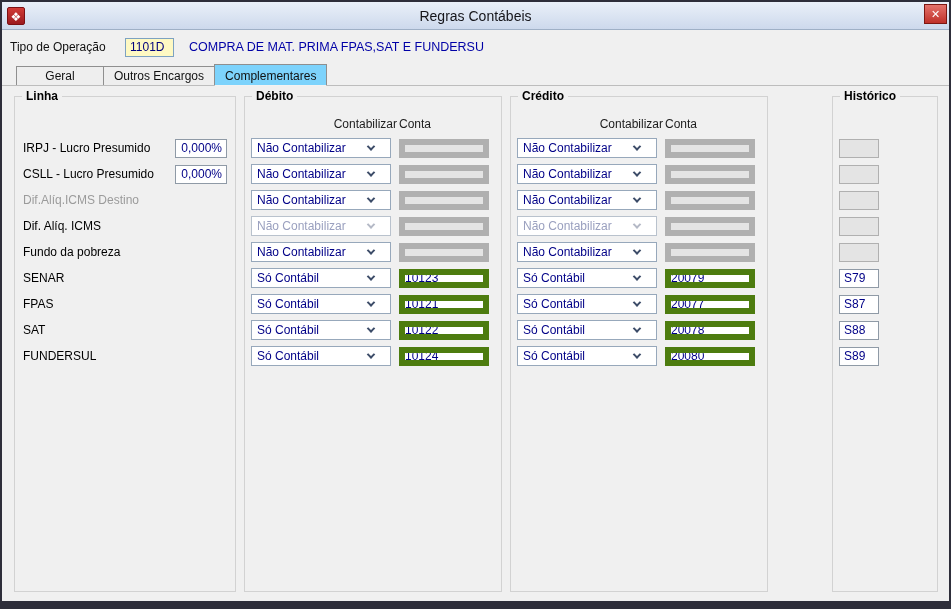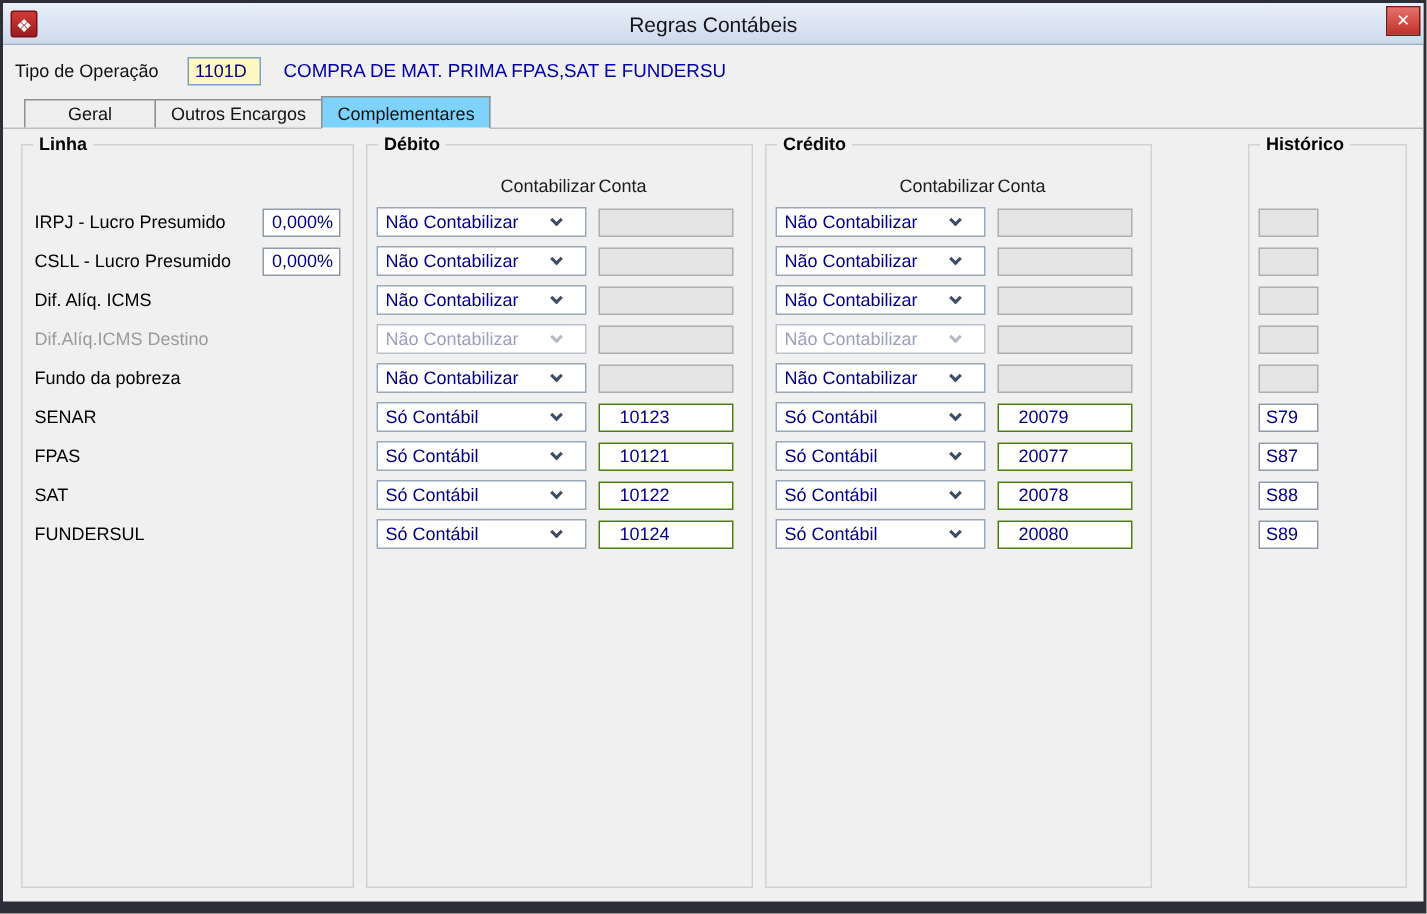"Dif. Alíq. ICMS" div.lrow { order: before "Dif.Alíq.ICMS Destino" -> after "Dif.Alíq.ICMS Destino" }
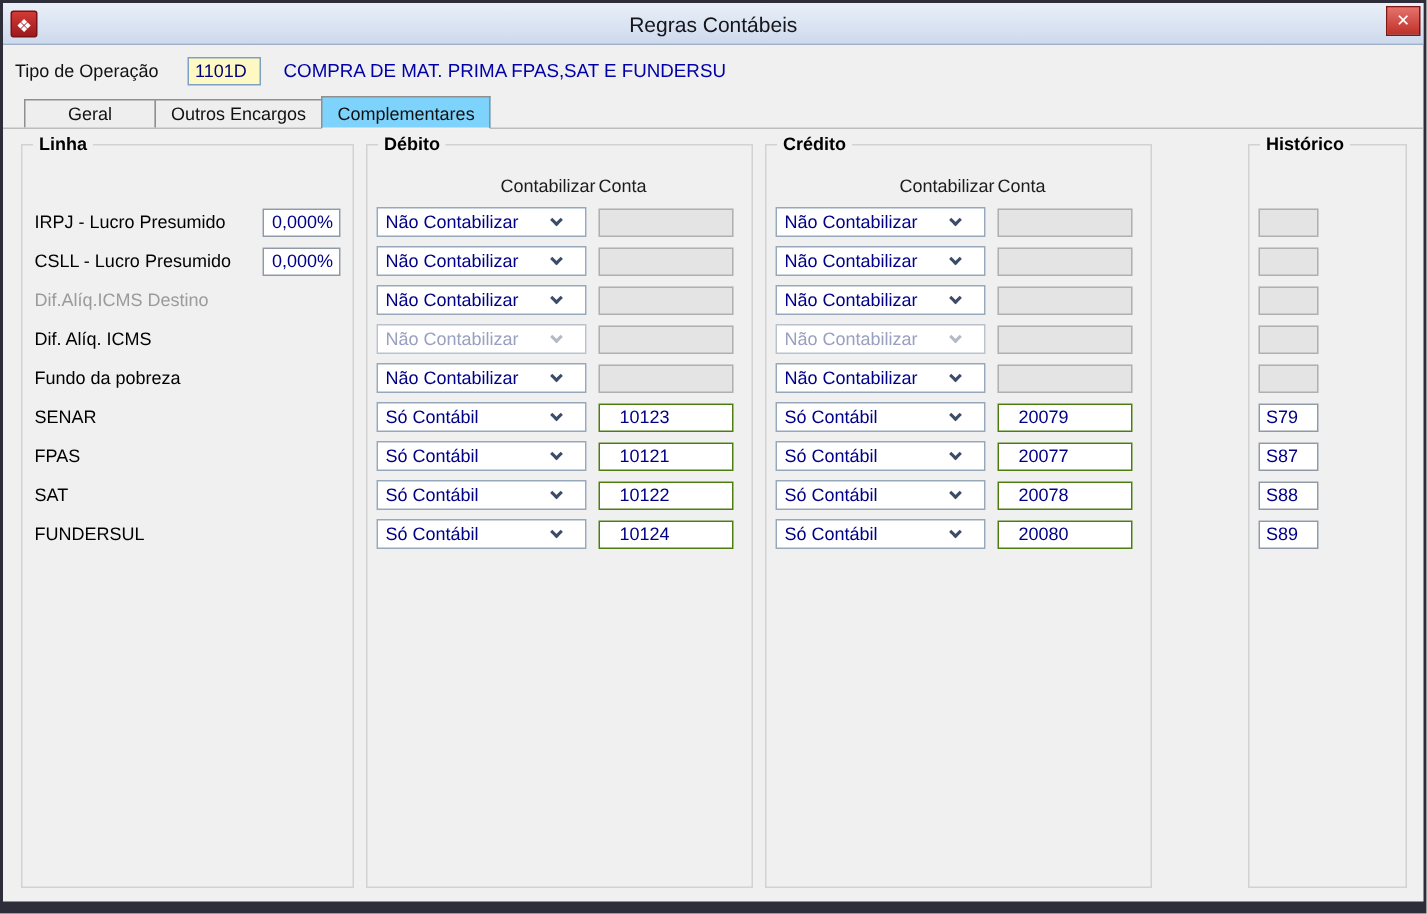"10123" .conta { border: 1px solid #4d7c0f -> 6px solid #4d7c0f; padding: 0 13px -> 0 0 }
